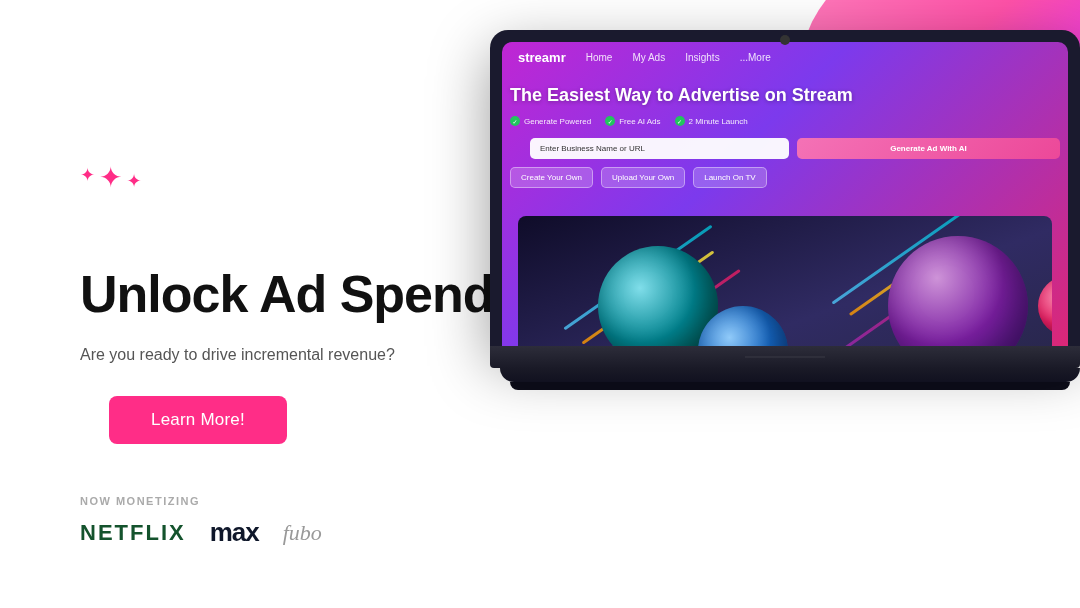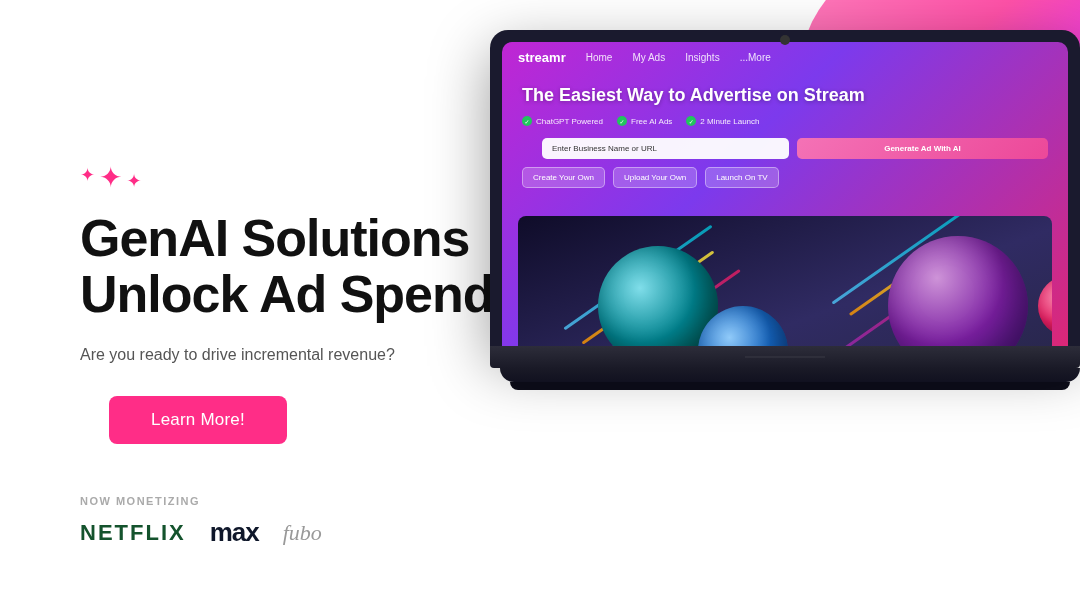"The Easiest Way to Advertise" .screen-hero { padding: 12px 20px -> 12px 8px }
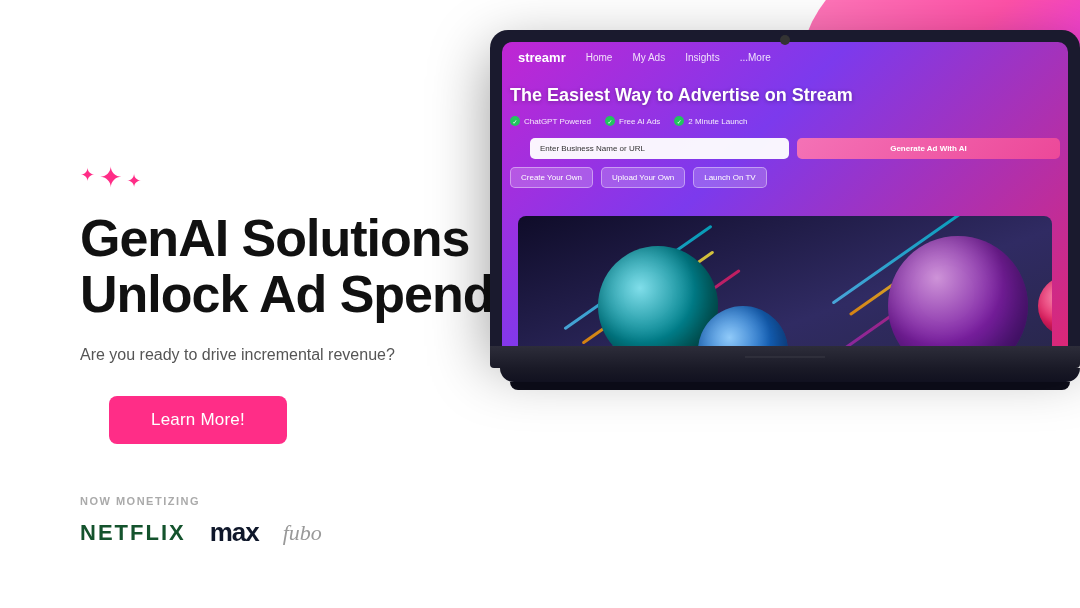"ChatGPT Powered" span { text: ChatGPT -> Generate }
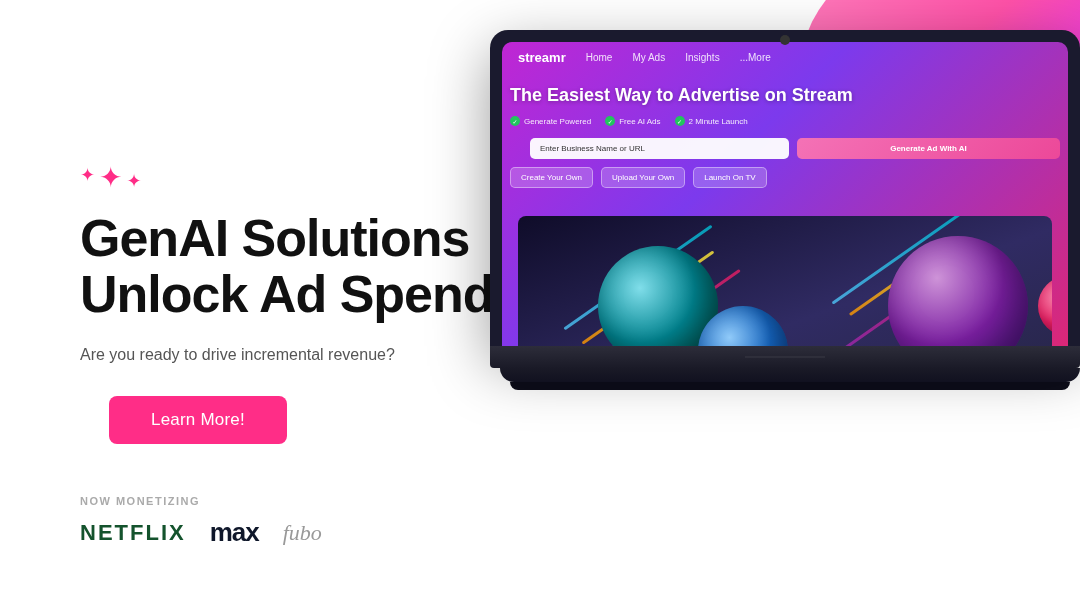"GenAI Solutions" span { html: <span>GenAI Solutions</span> -> none }
